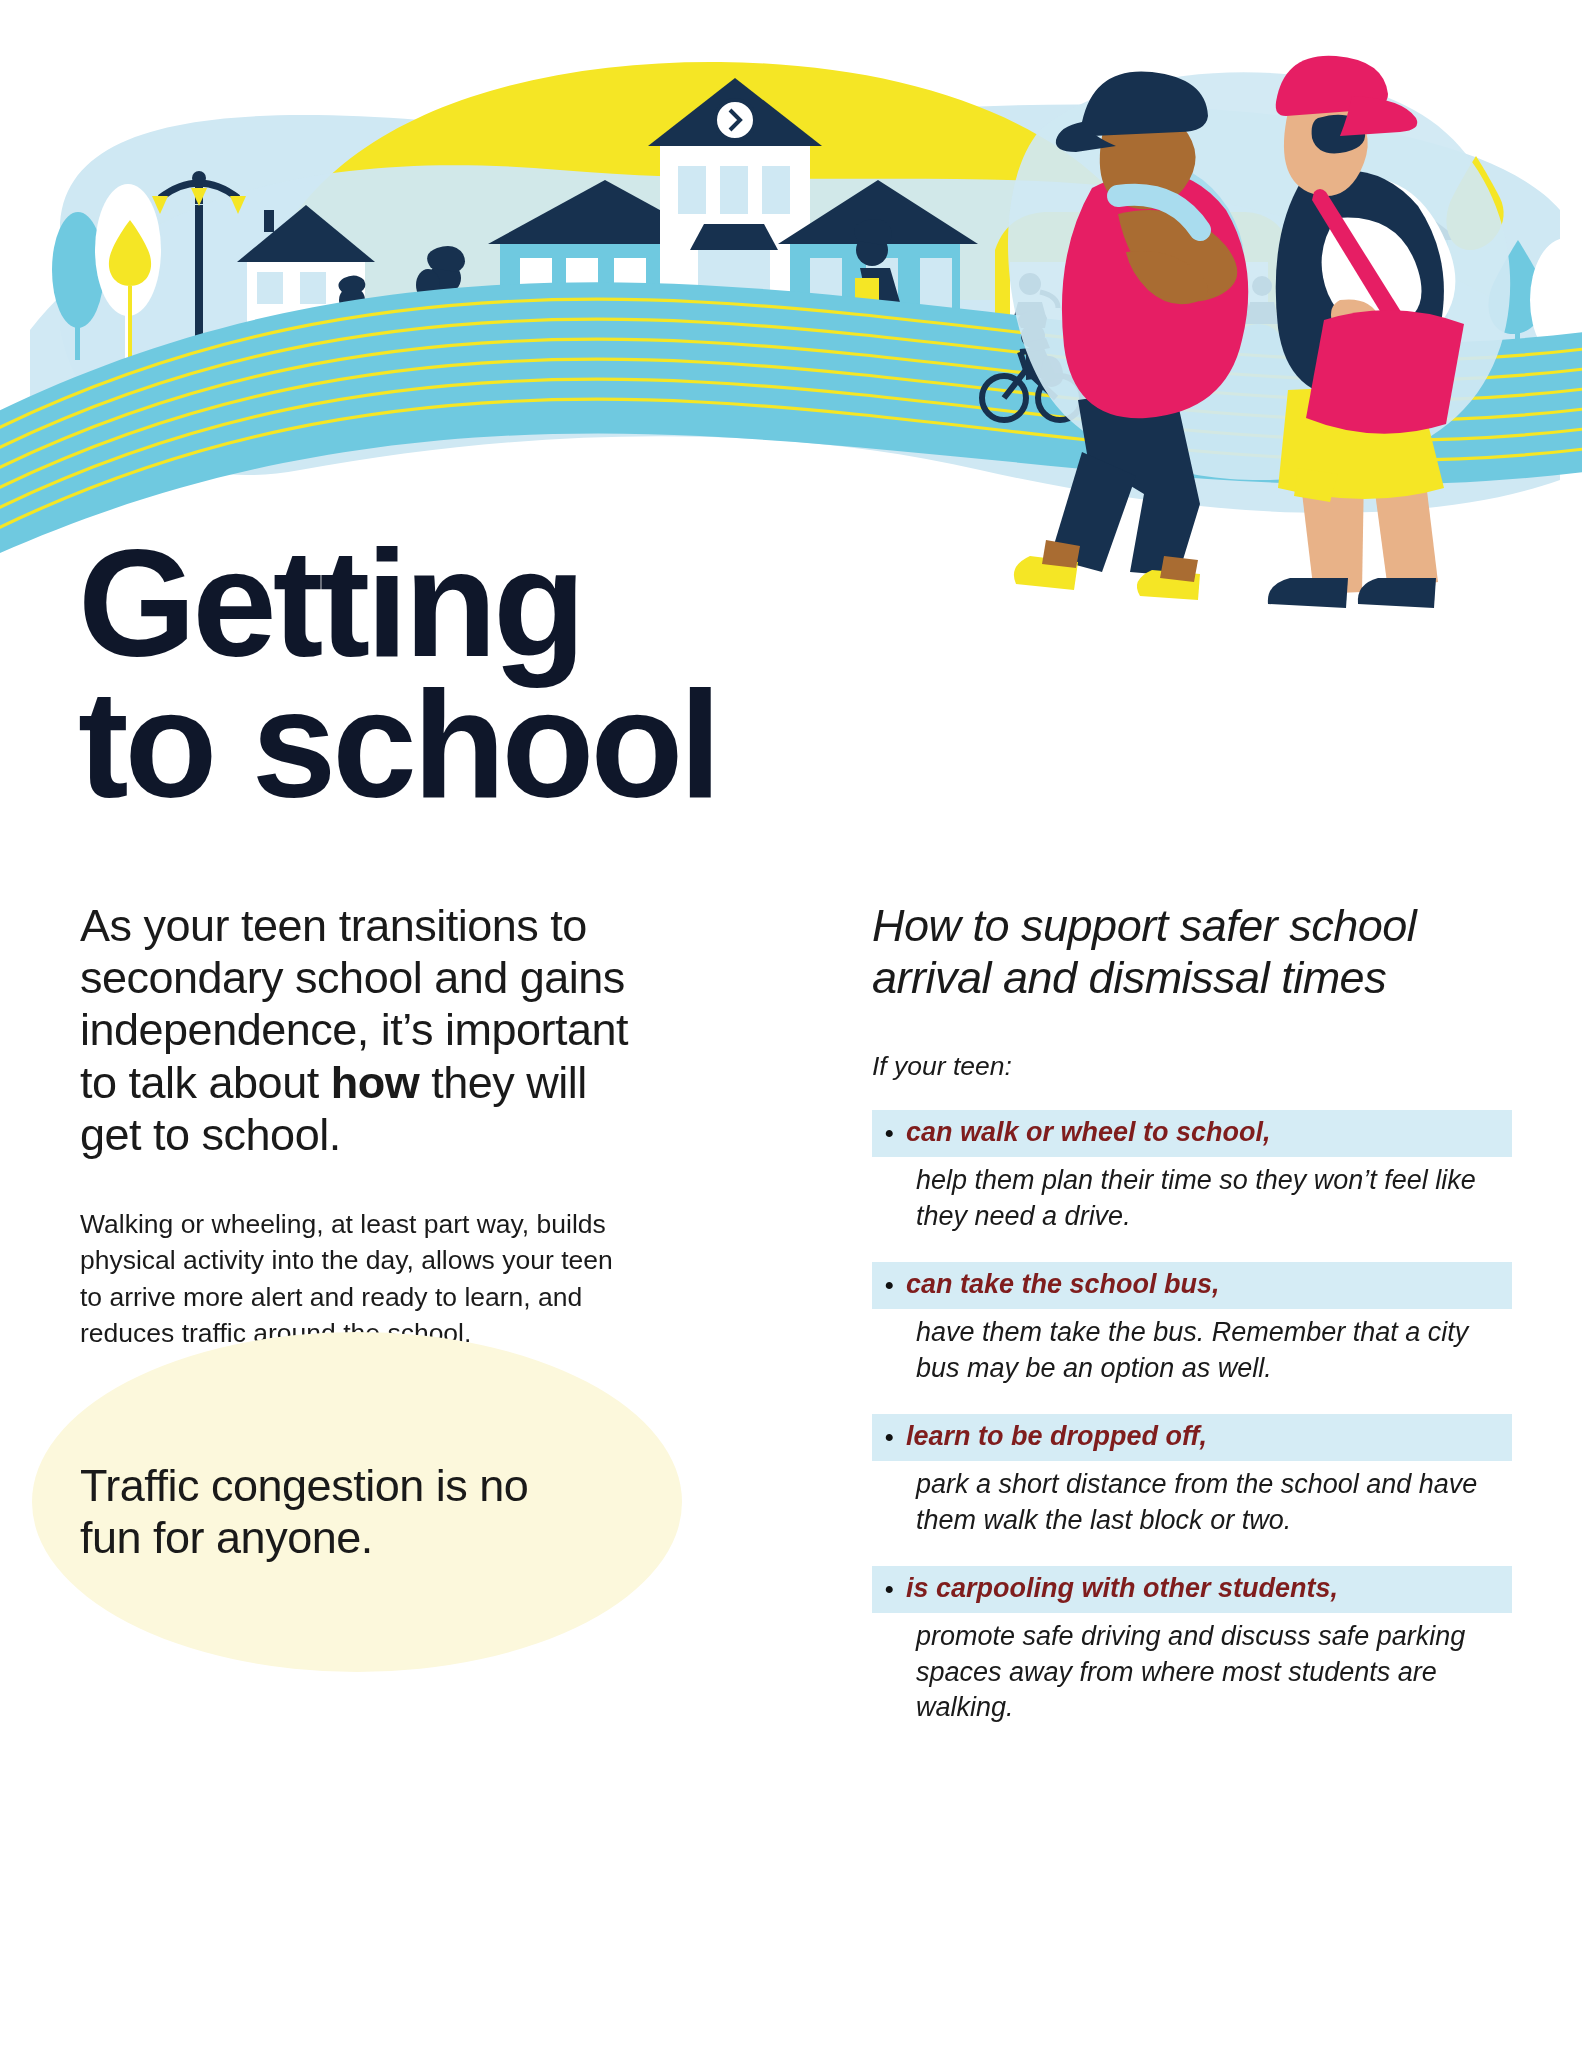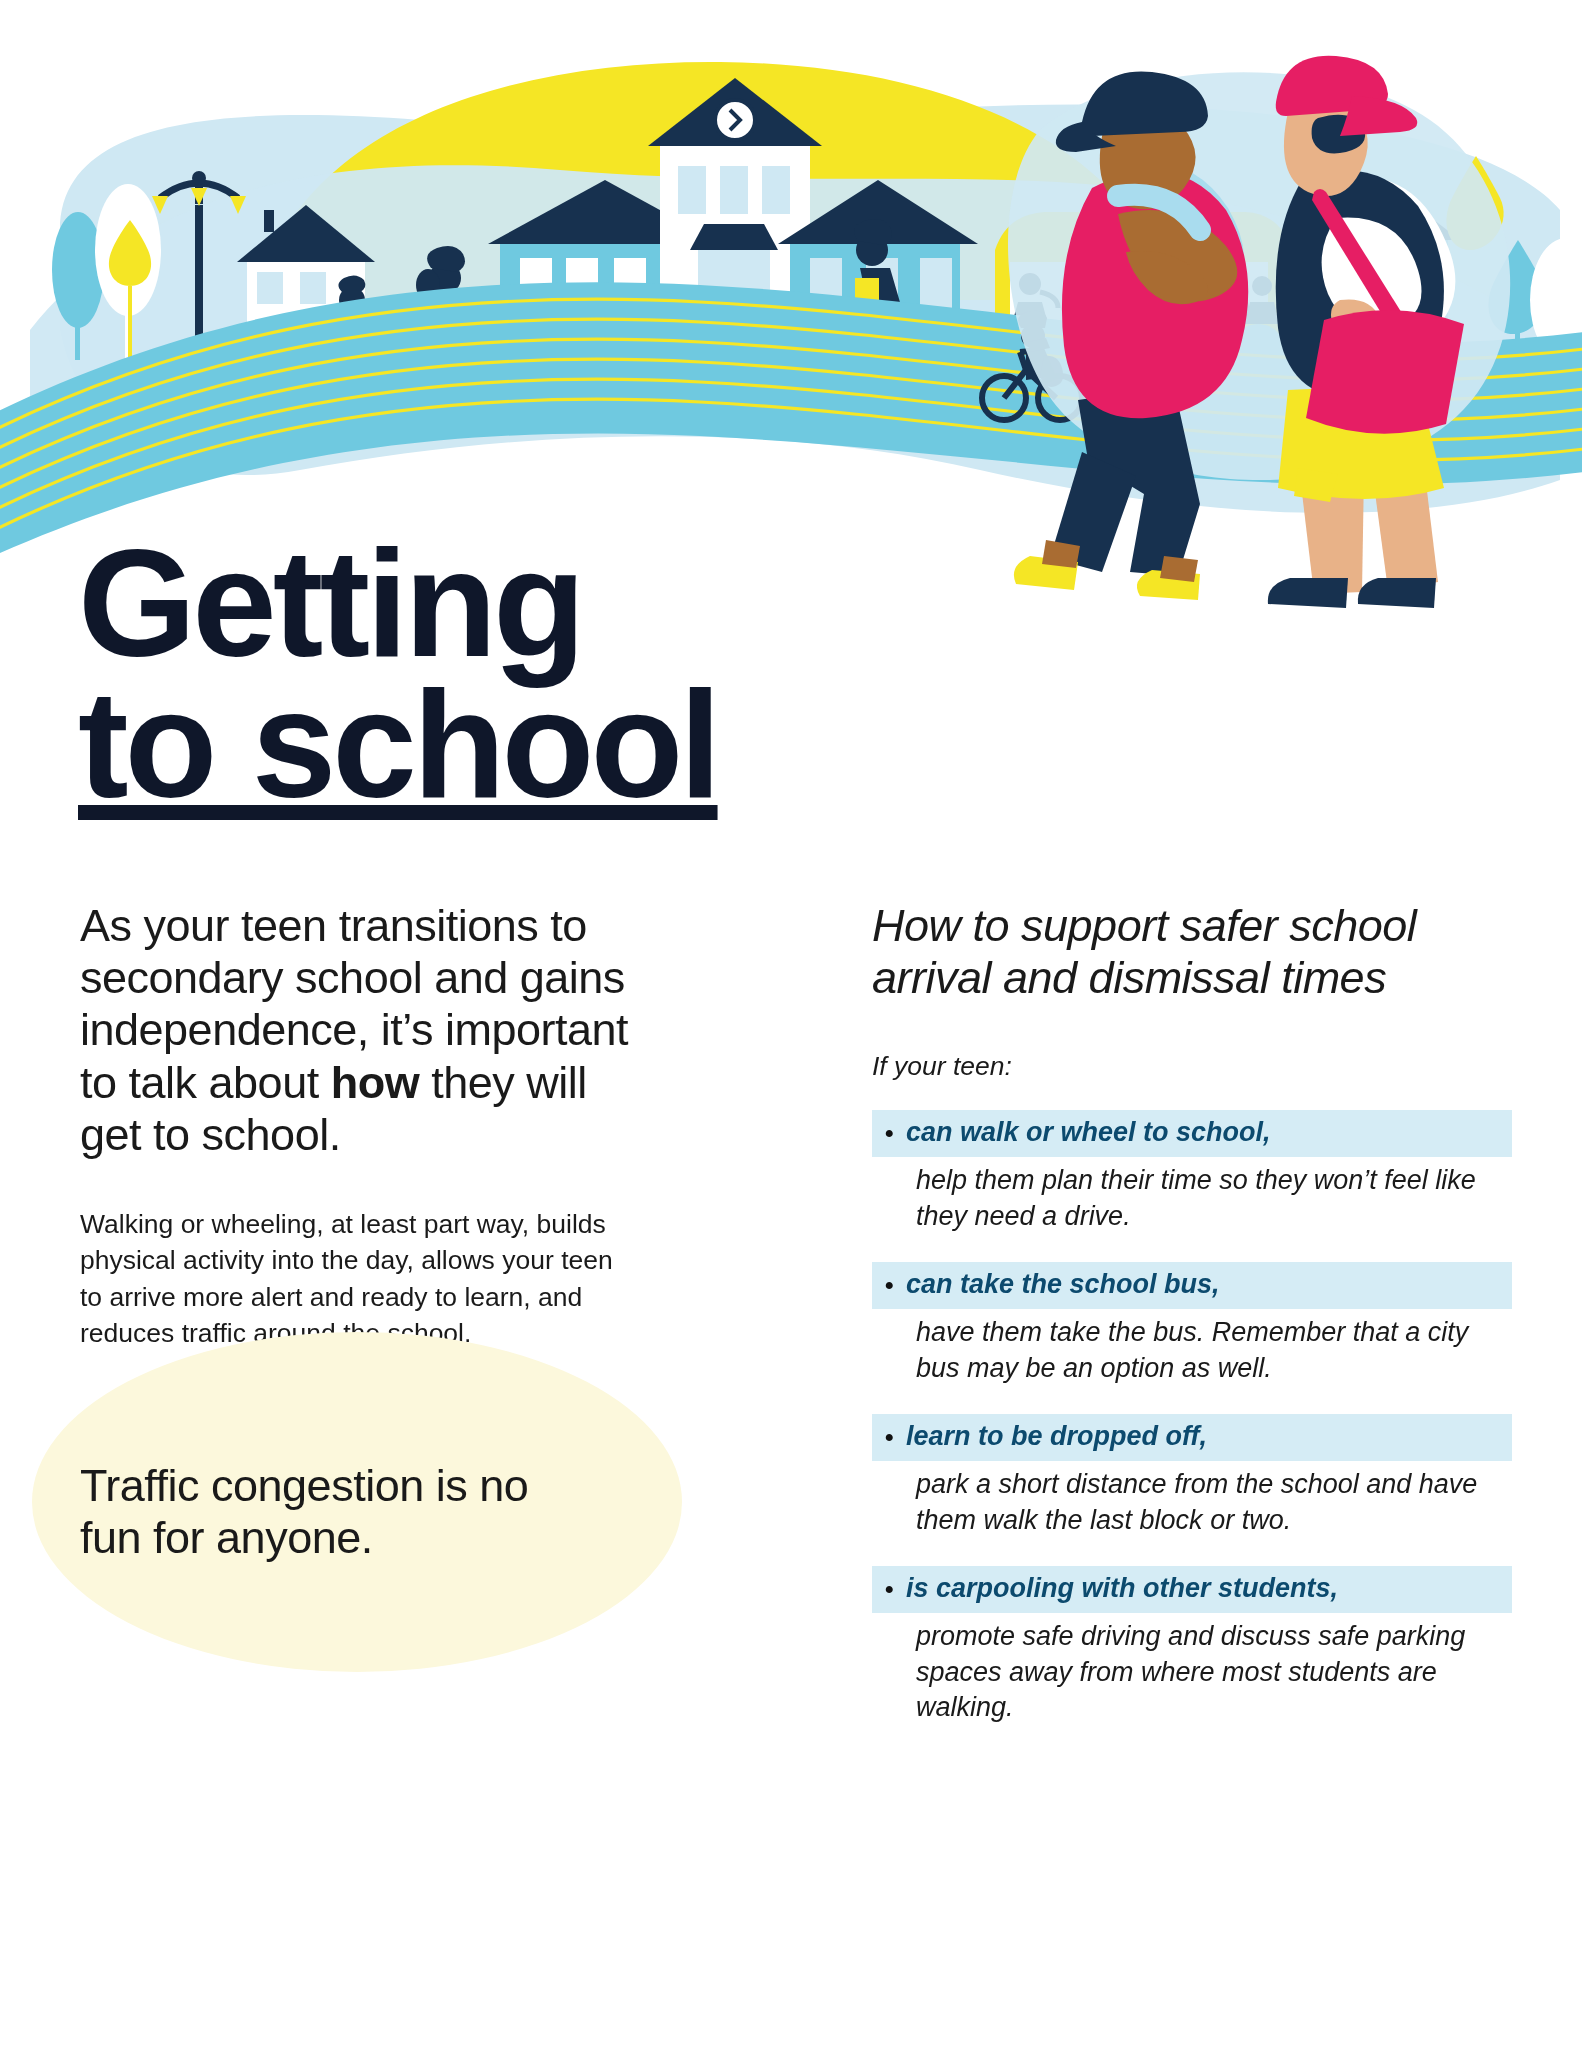"to school" .title .l2 { text-decoration: underline -> none }
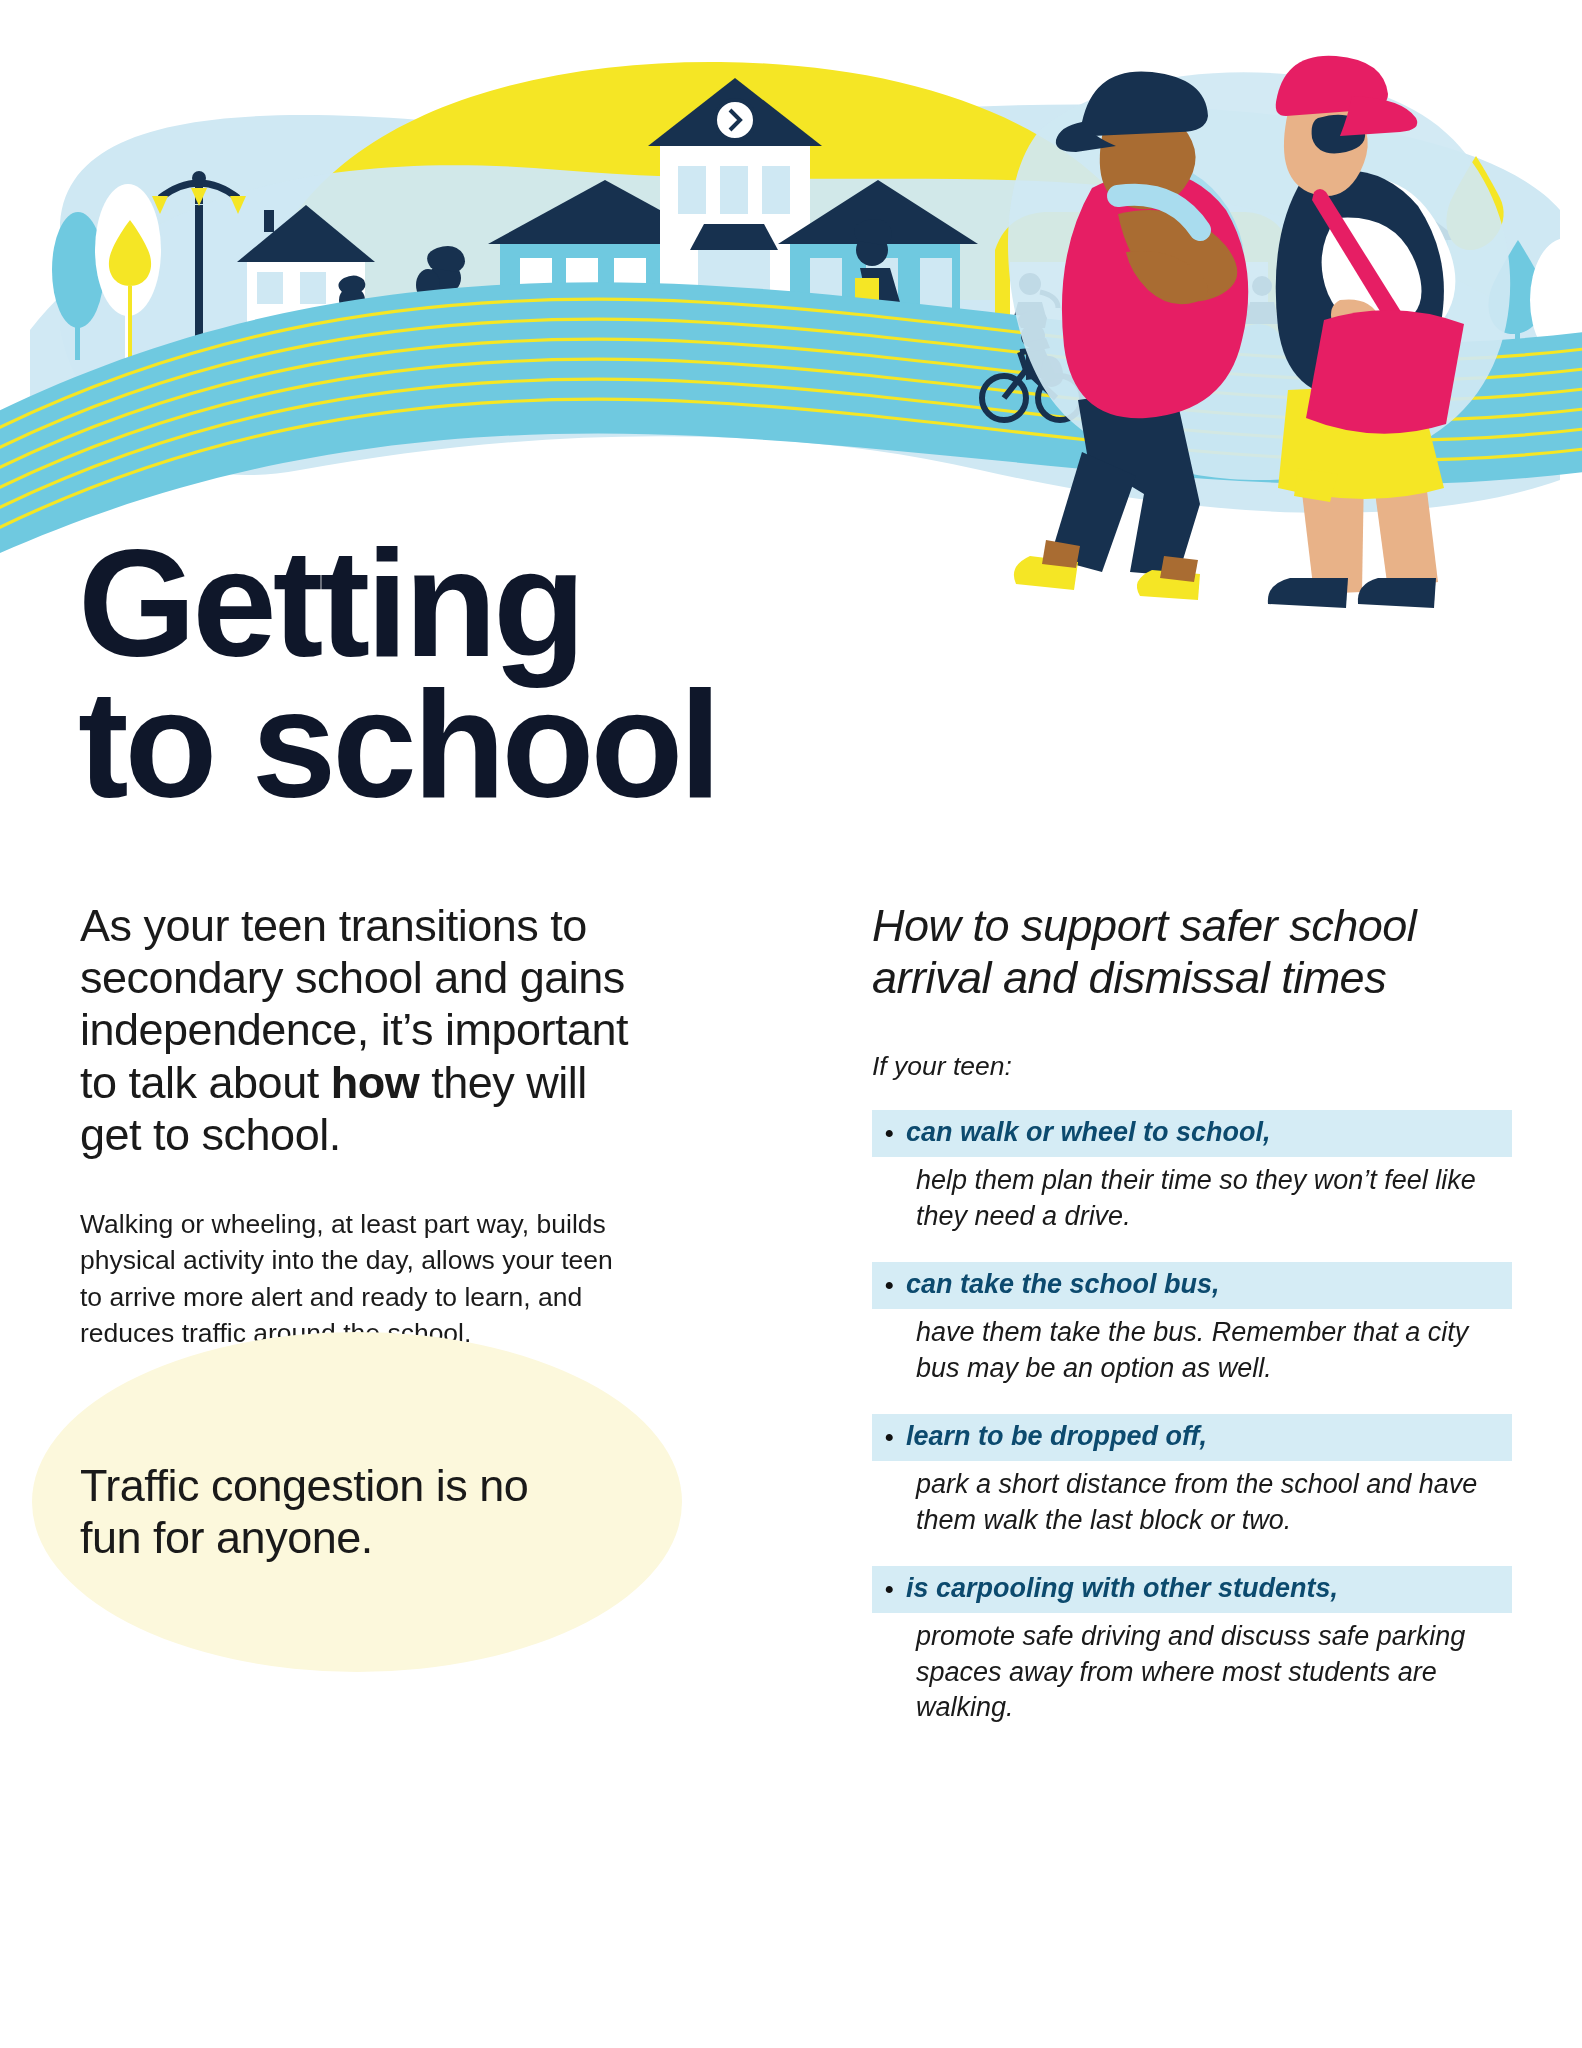"can walk or wheel to" .bullet .strong { color: #0c4a6e -> #7f1d1d }
